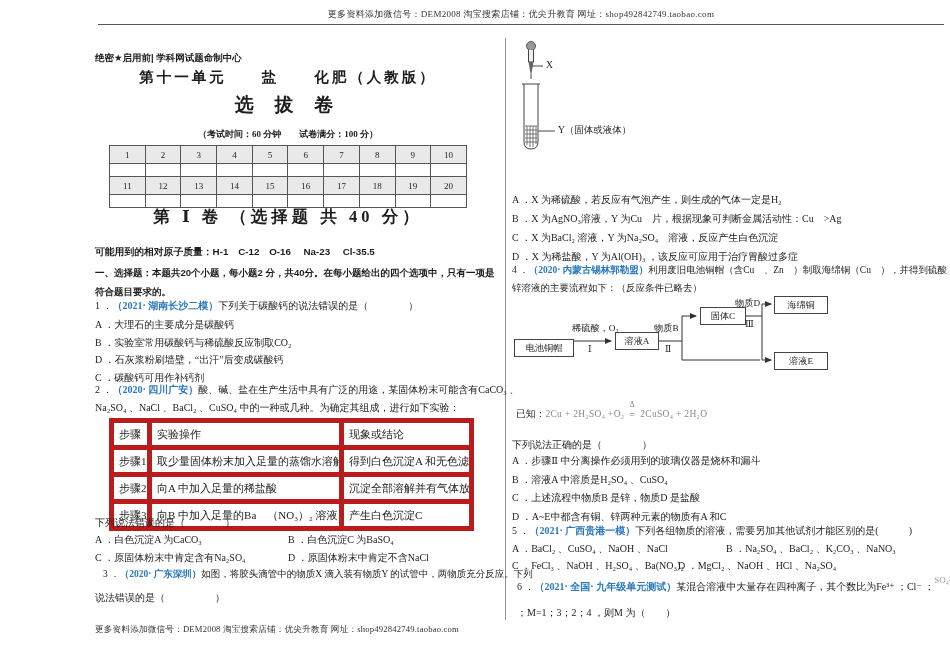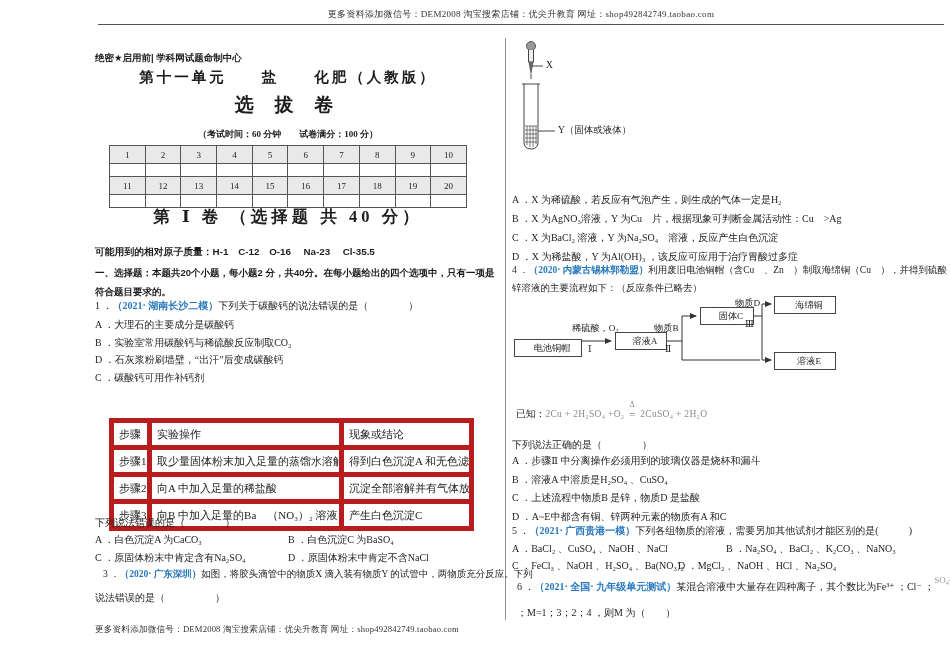"海绵铜" .fbox { padding-left: 8px -> none }
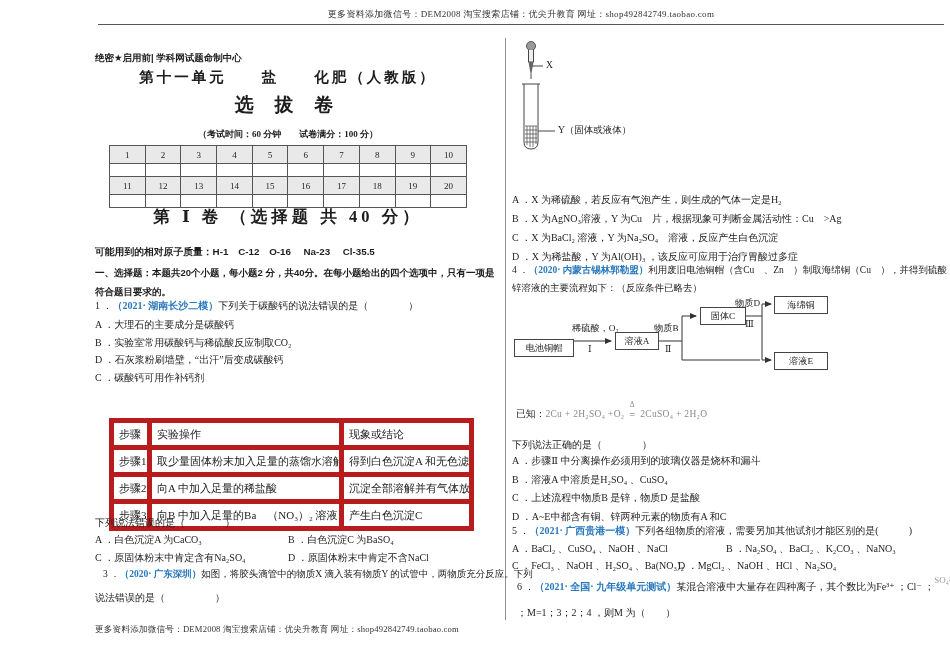"2 ．（2020·" div.q2stem { html: none -> <div> <div> <span>2 ．</span><span>（2020· 四川广安）</span><span>酸、碱、盐在生产生活中具有广泛的用途，某固体粉末可能含有CaCO₃ 、</span> </div> <div>Na₂SO₄ 、NaCl 、BaCl₂ 、CuSO₄ 中的一种或几种。为确定其组成，进行如下实验：</div> </div> }
